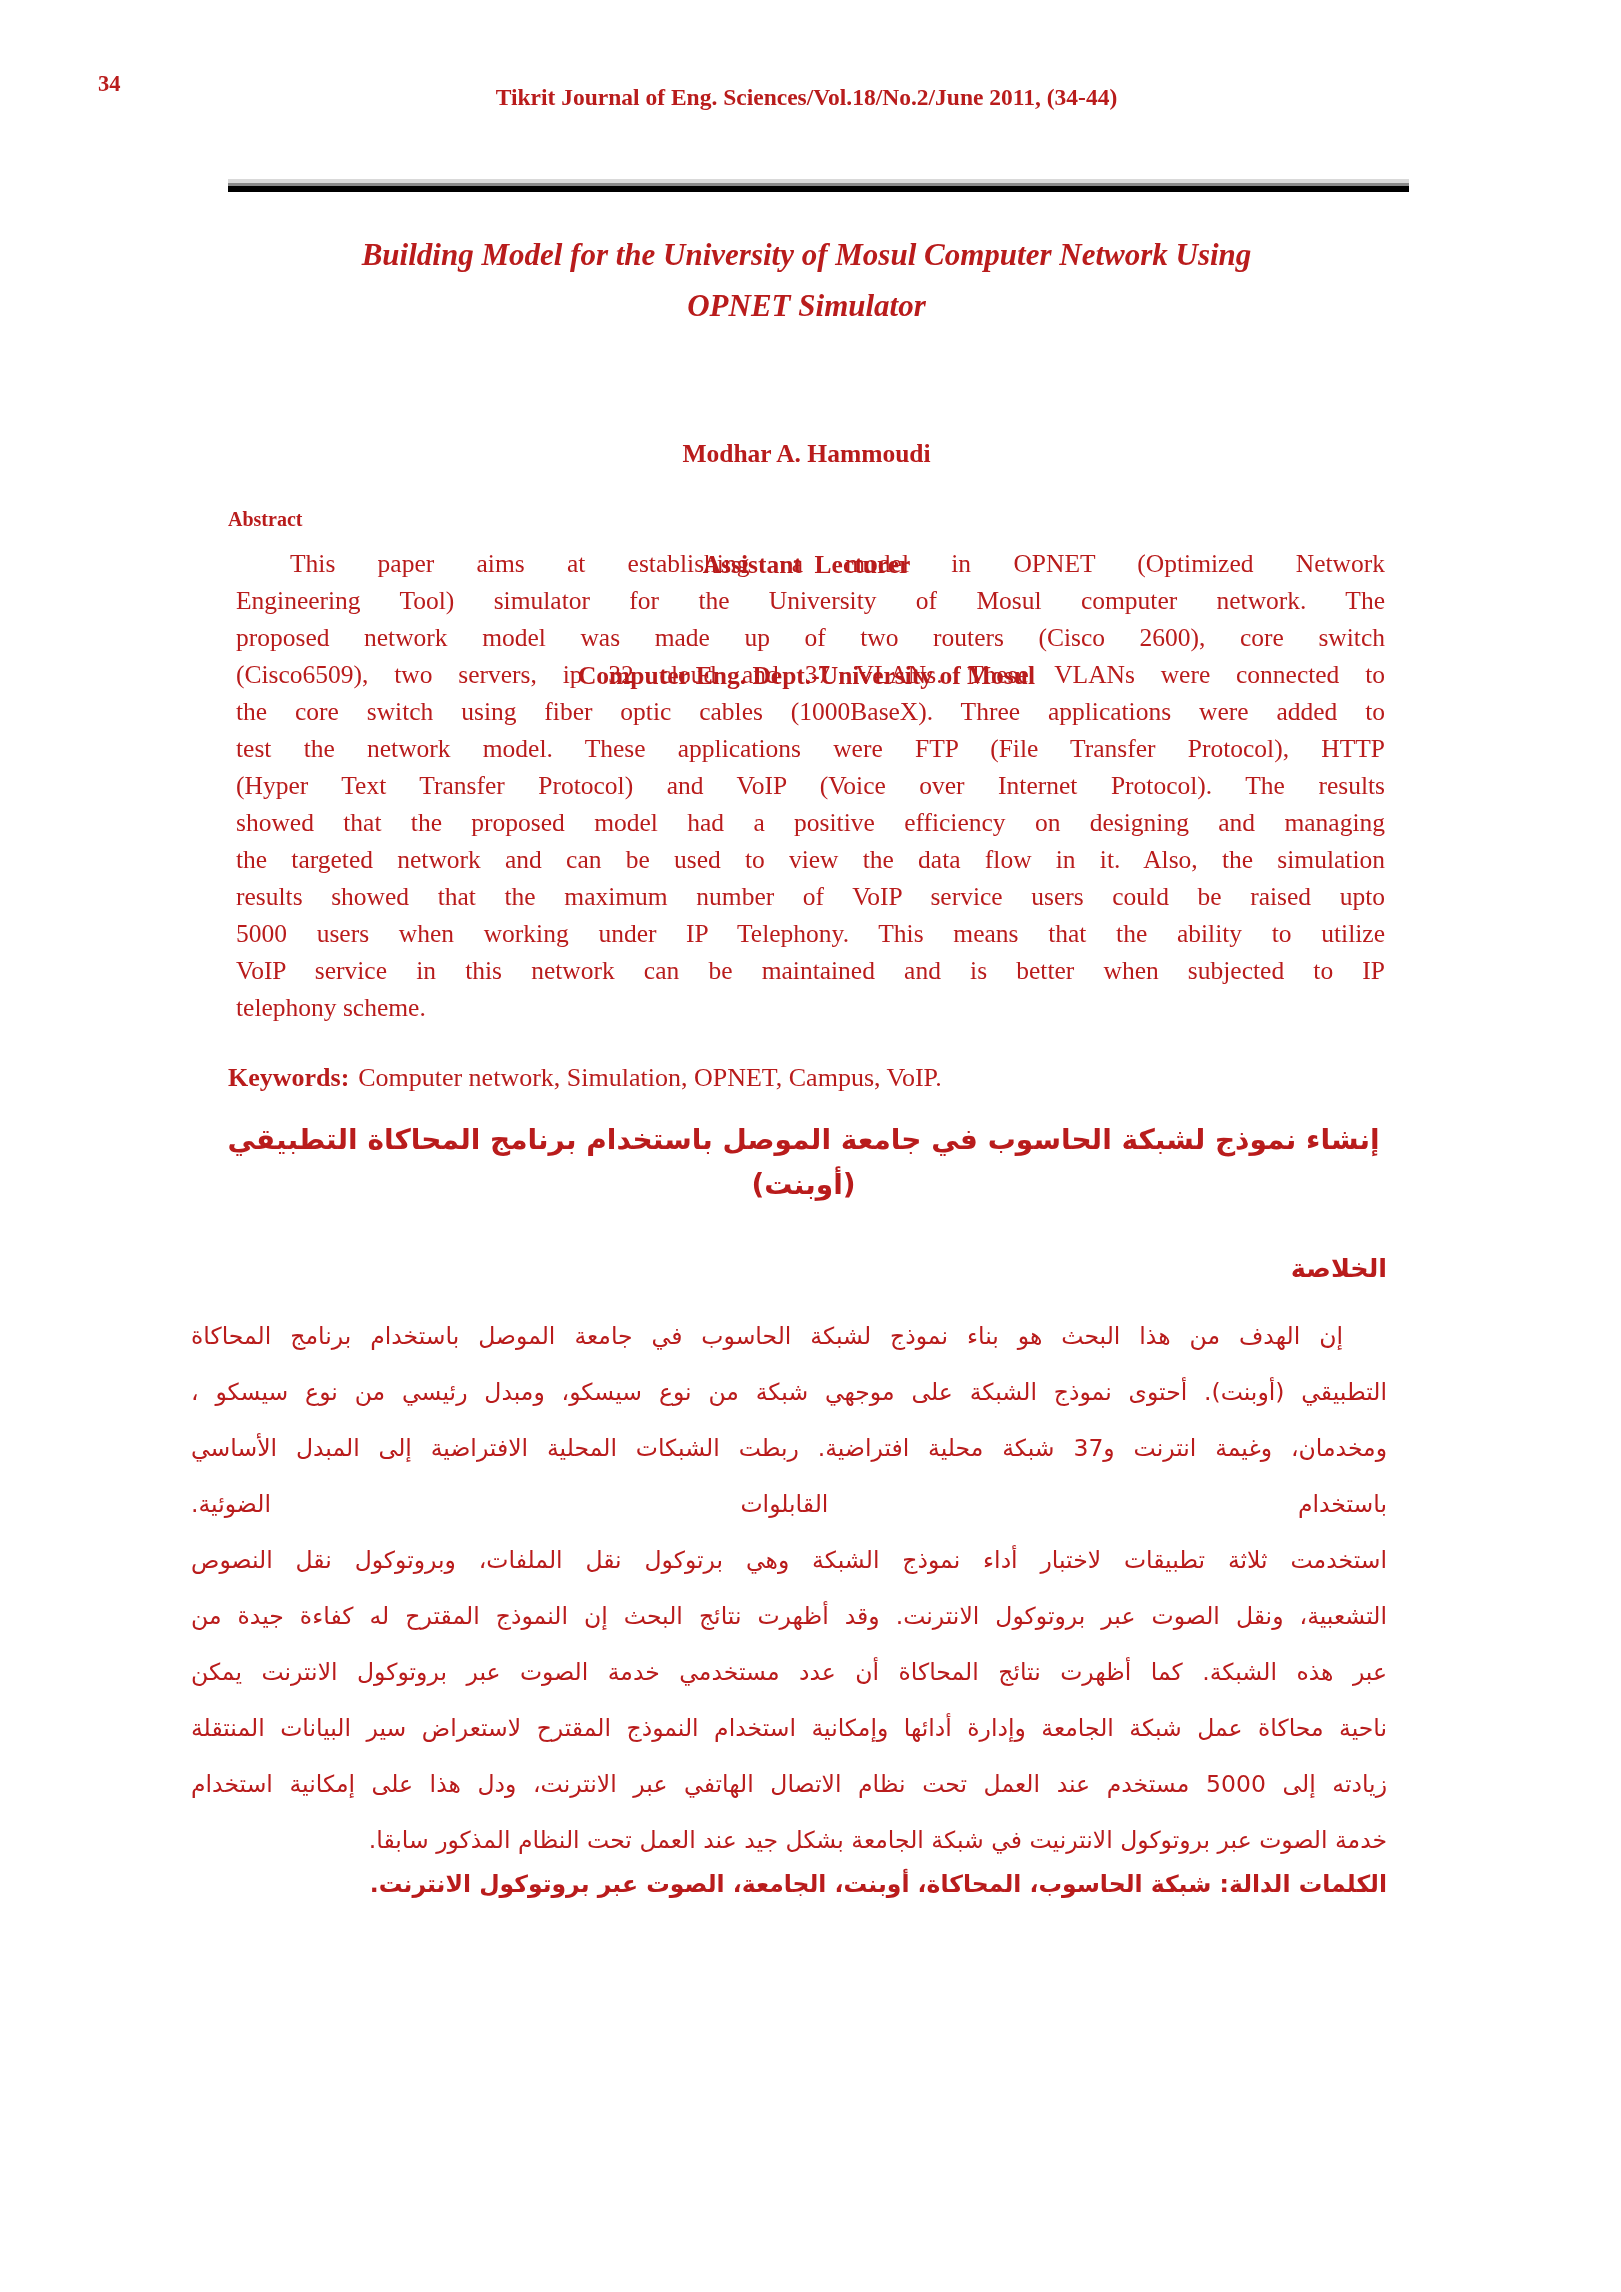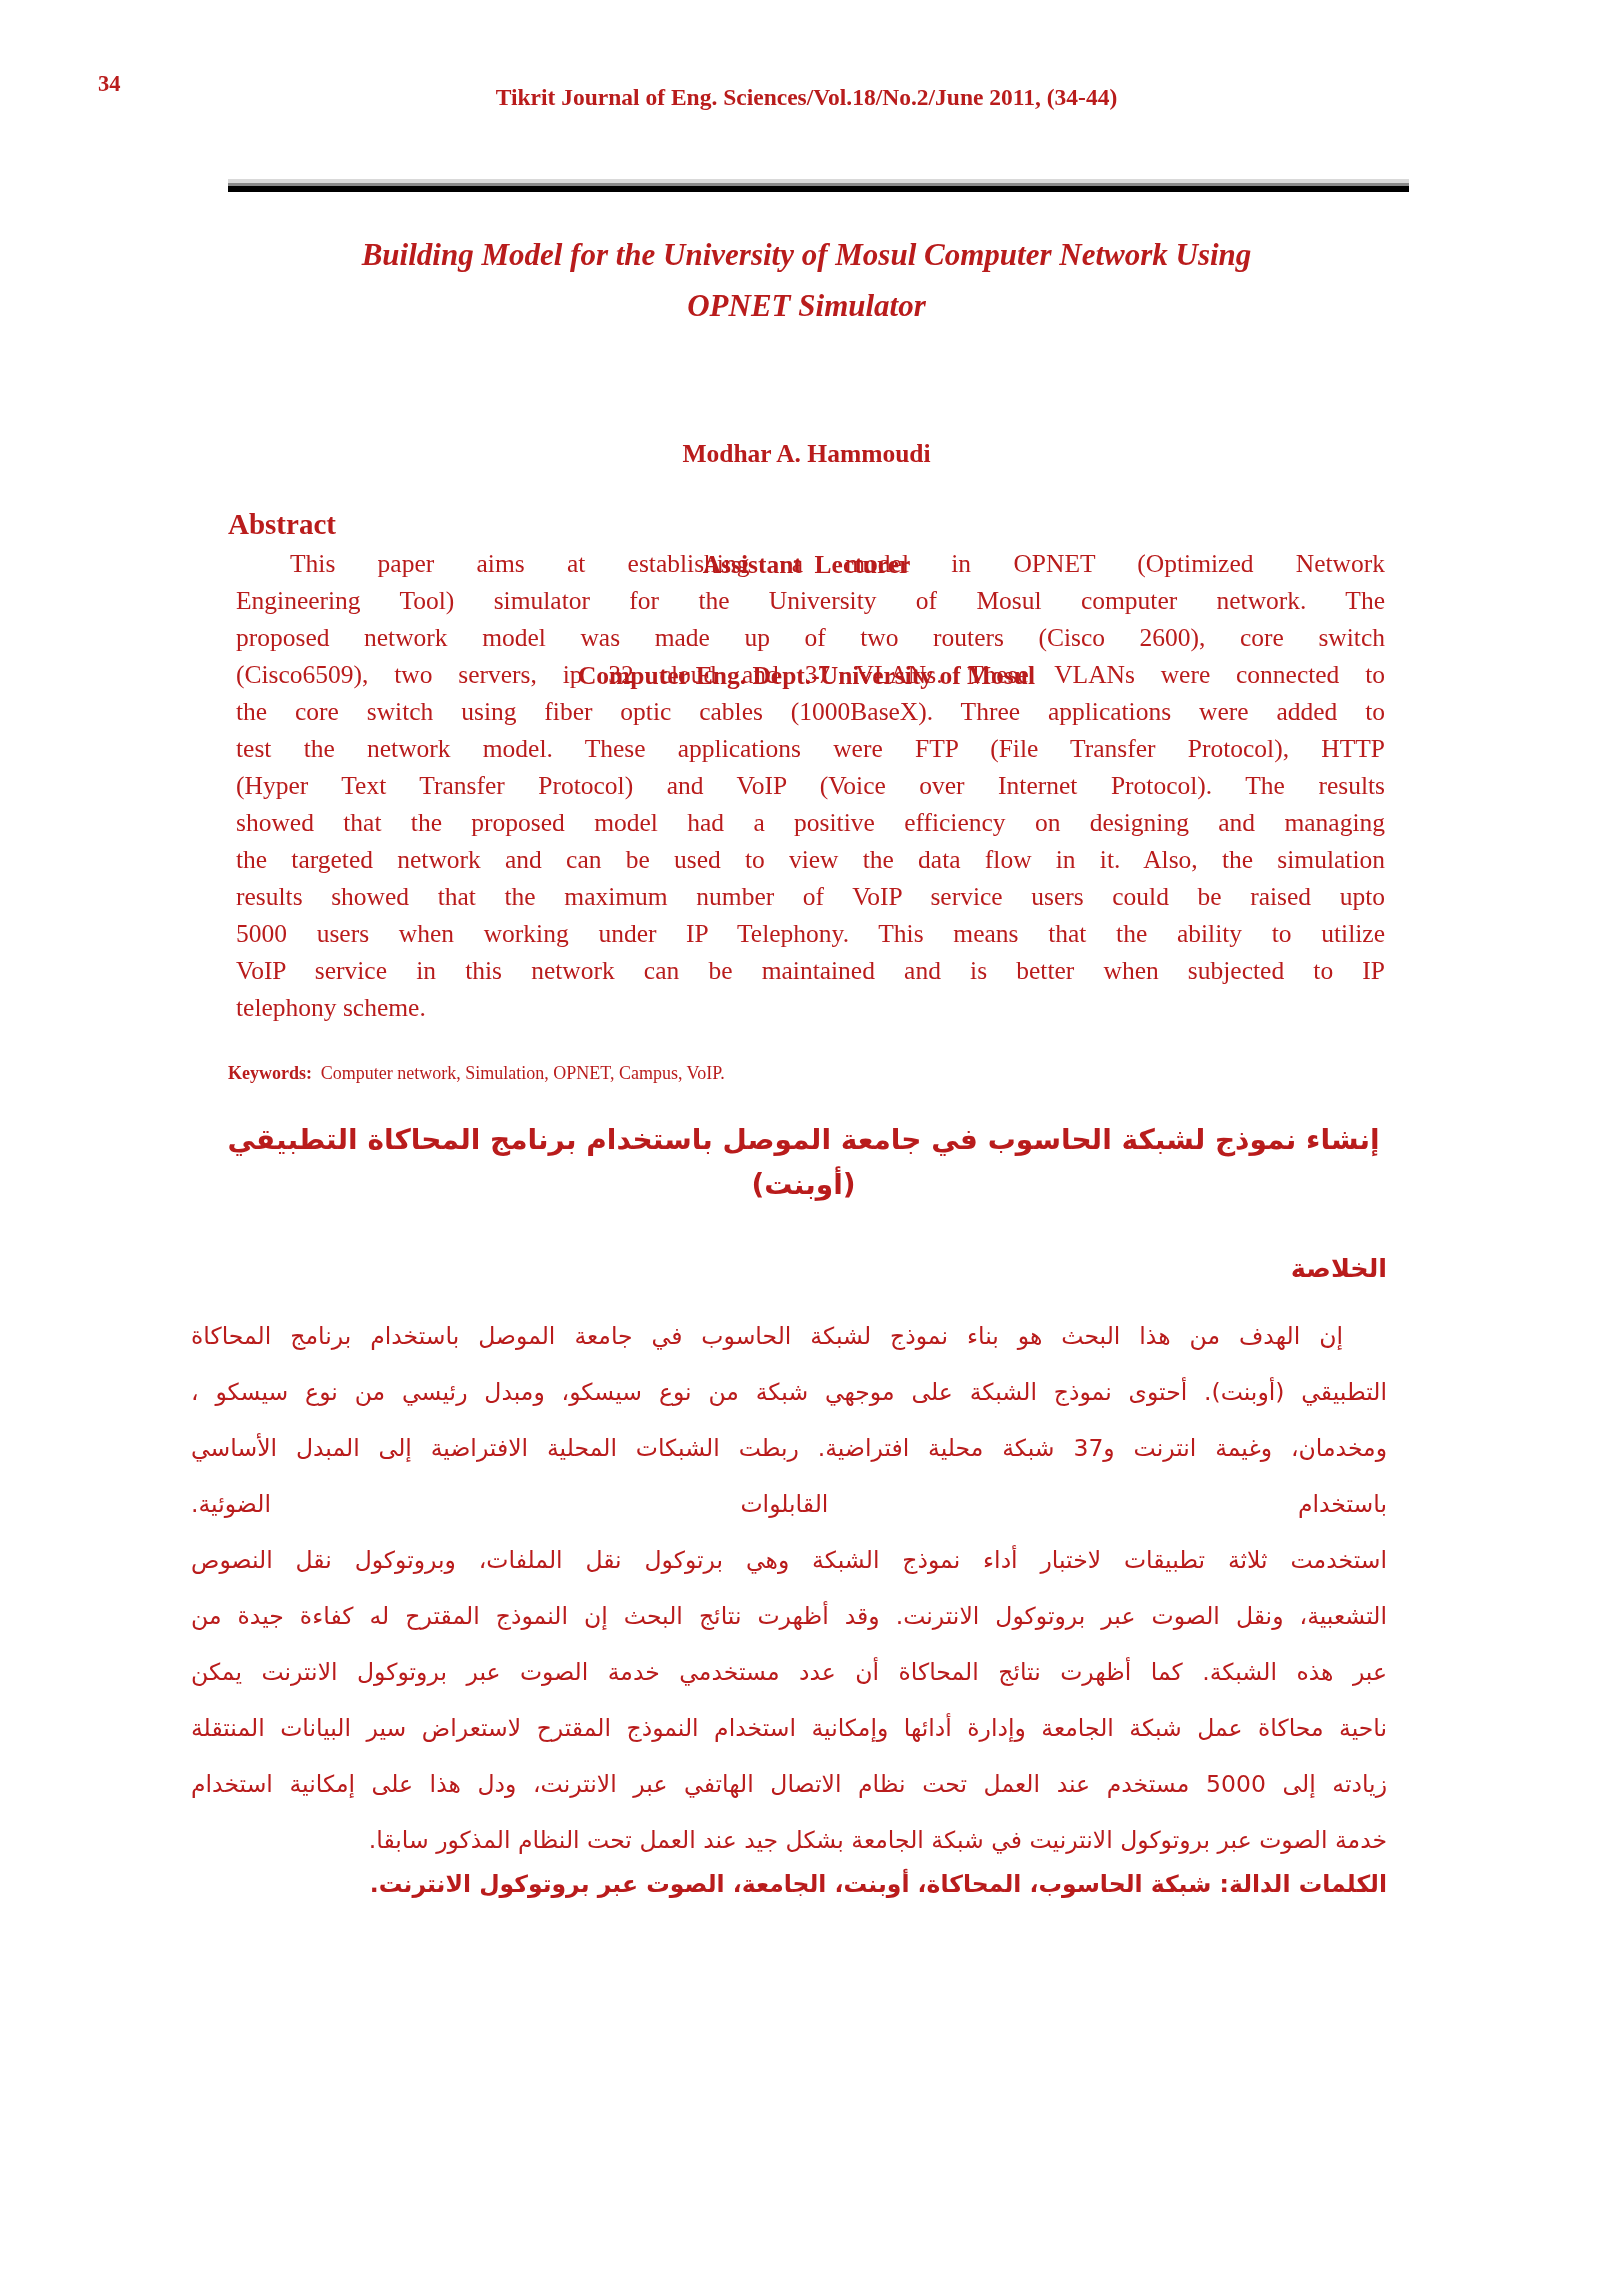"Abstract" #abshead { font-size: 29px -> 20px }
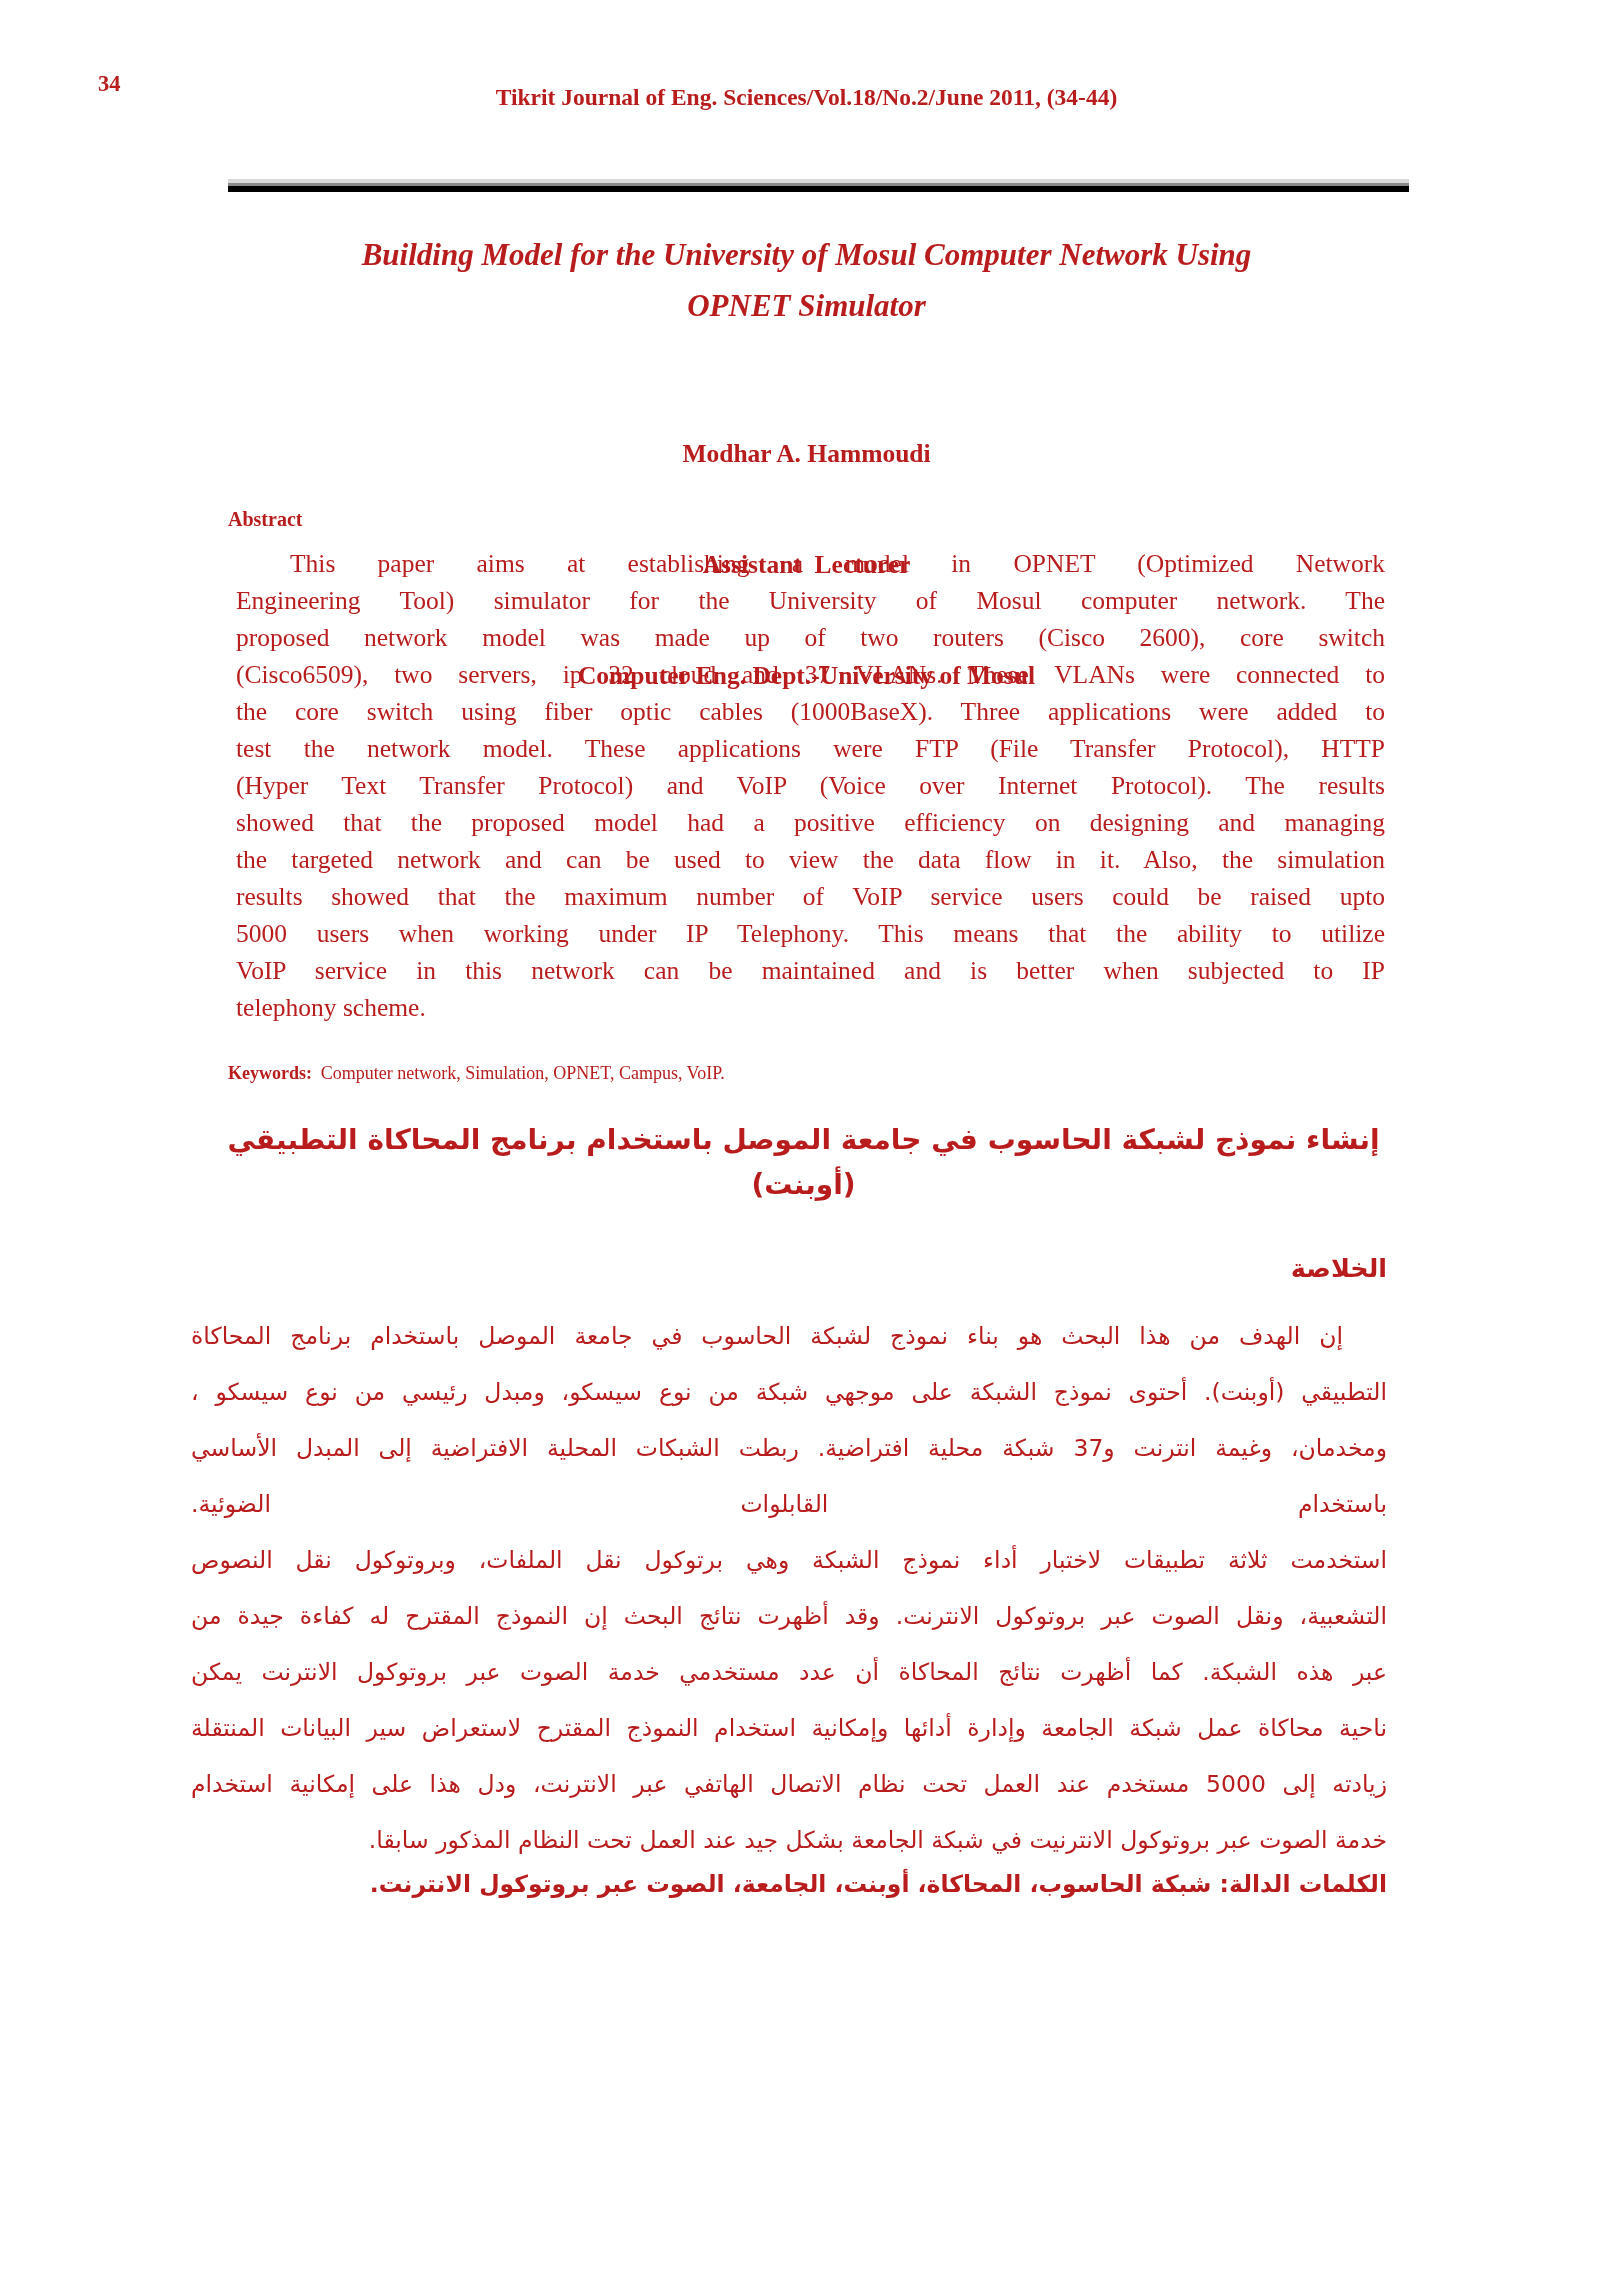"Keywords: Computer network, Simulation," #kw { font-size: 18px -> 26px }
